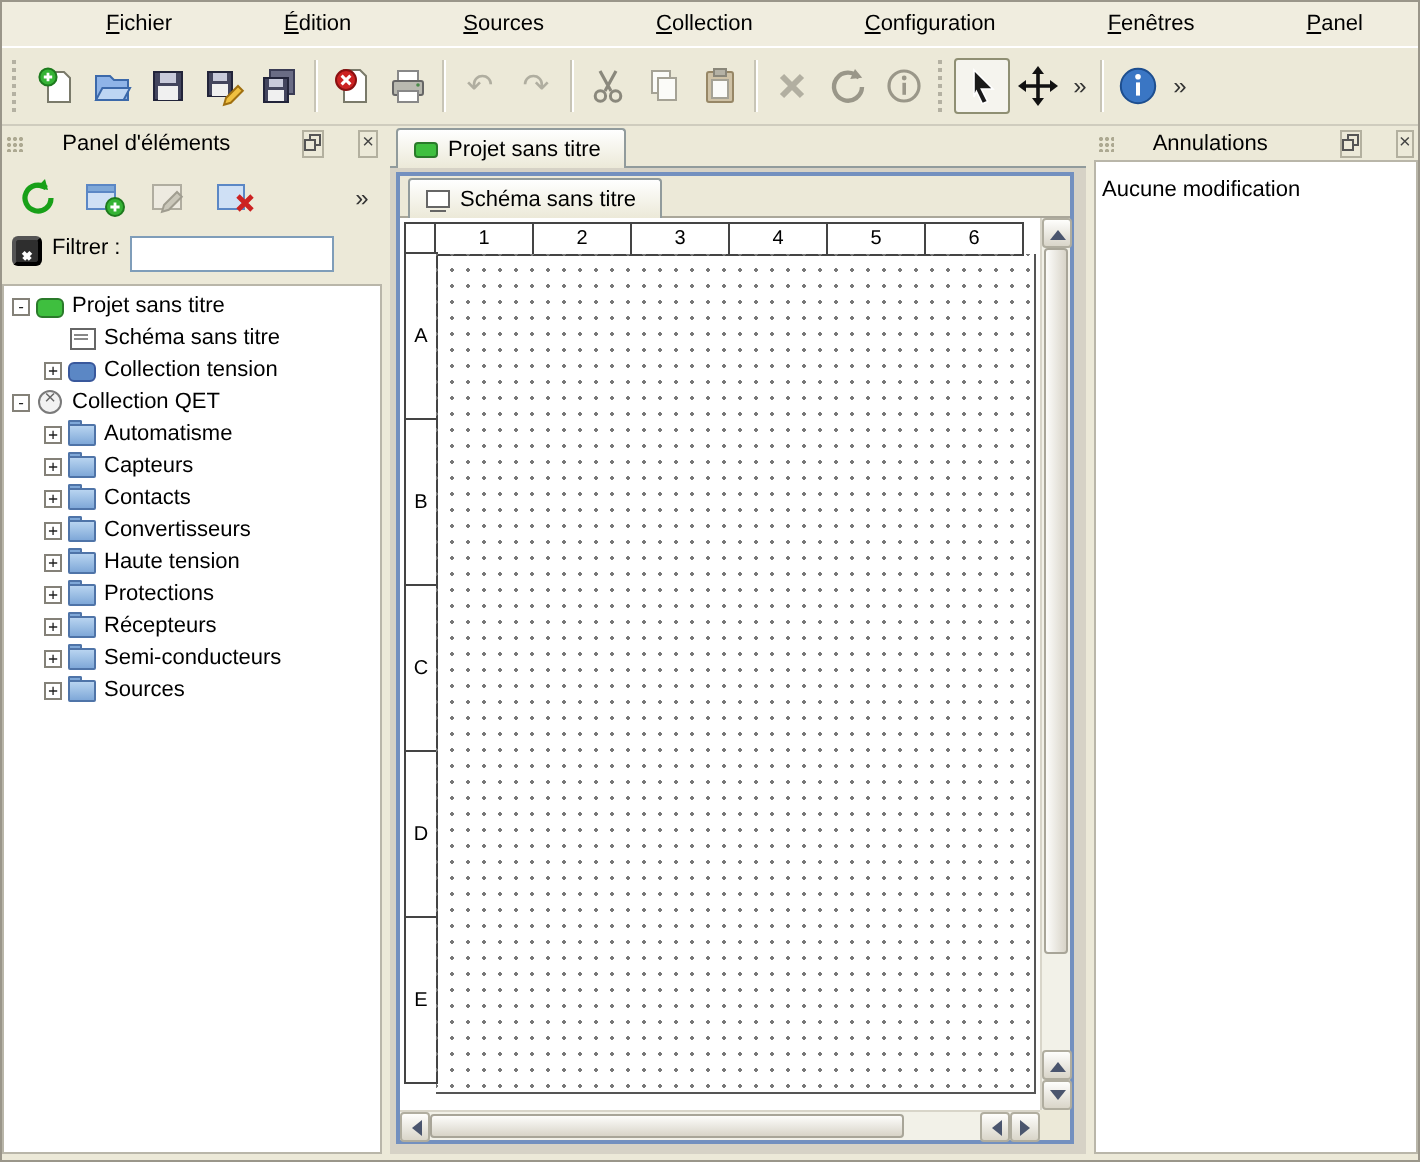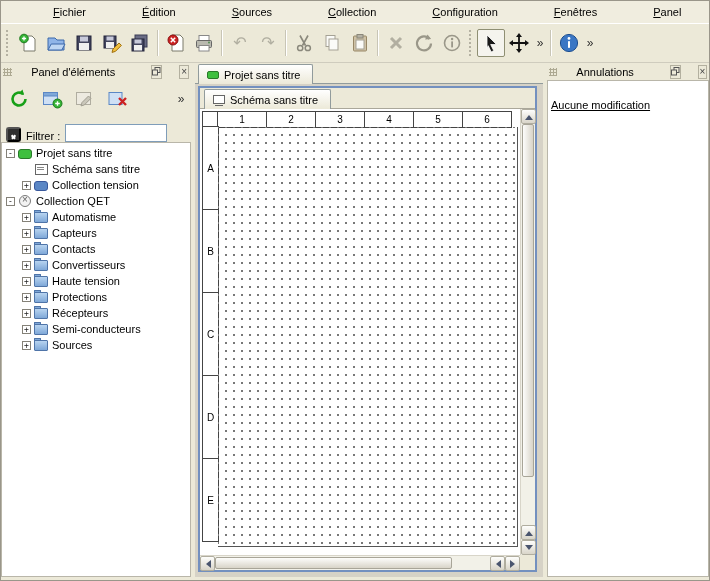"Aucune modification" .undo-row { padding: 18px 3px -> 8px 3px; text-decoration: underline -> none }
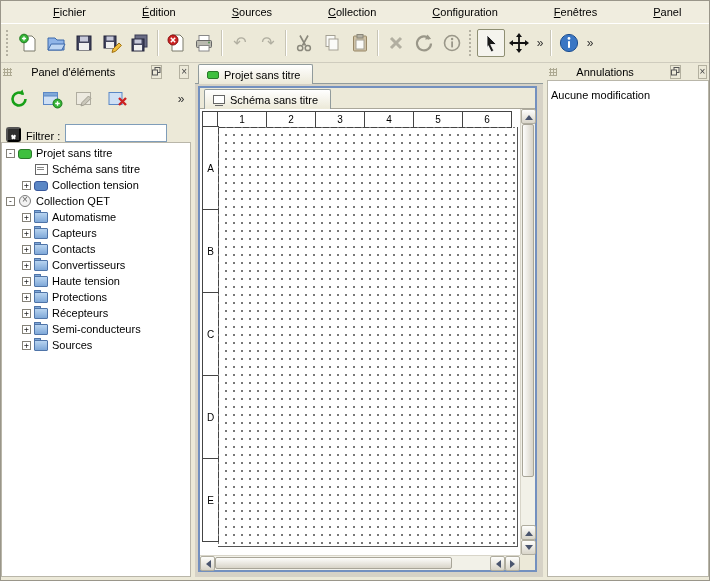"Filtrer :" .filter-row { align-items: flex-end -> flex-start }
